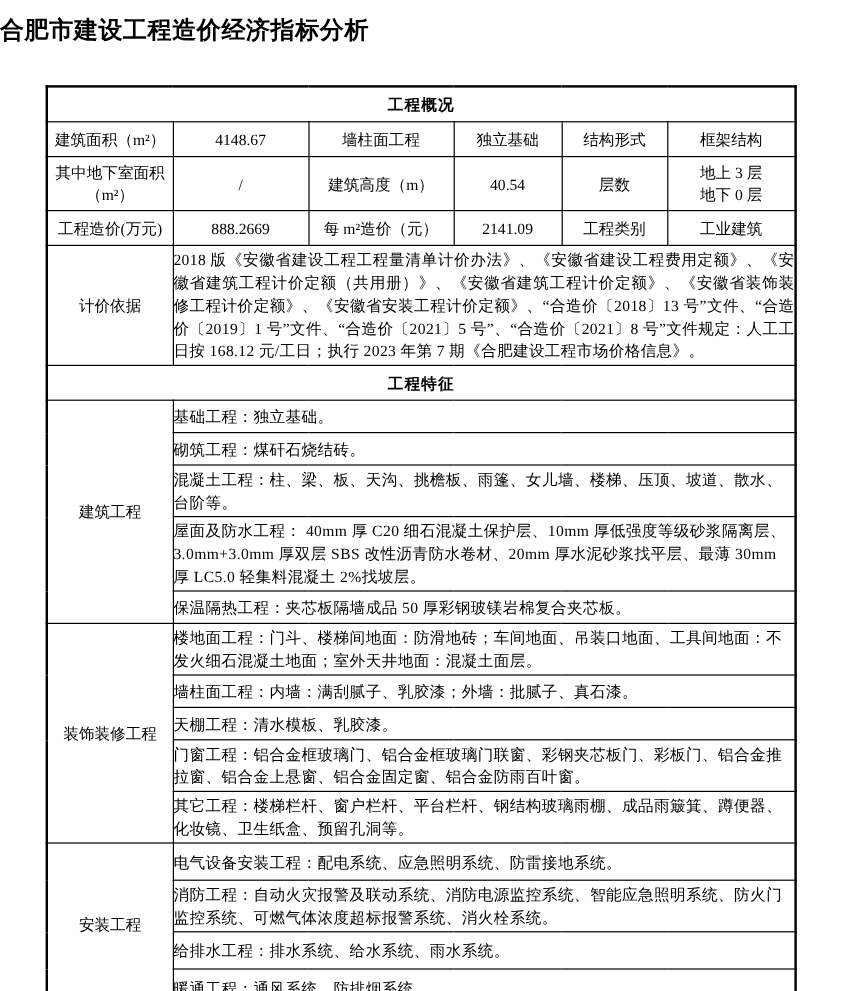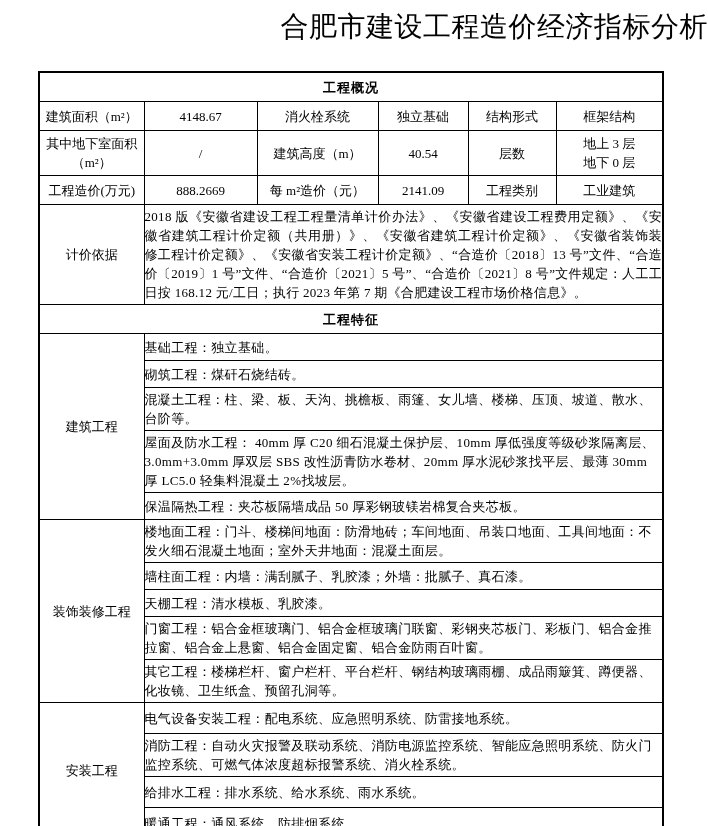"合肥市建设工程造价经济指标分析" .doc-title { font-size: 28px -> 20px; font-weight: normal -> bold; text-align: right -> left }
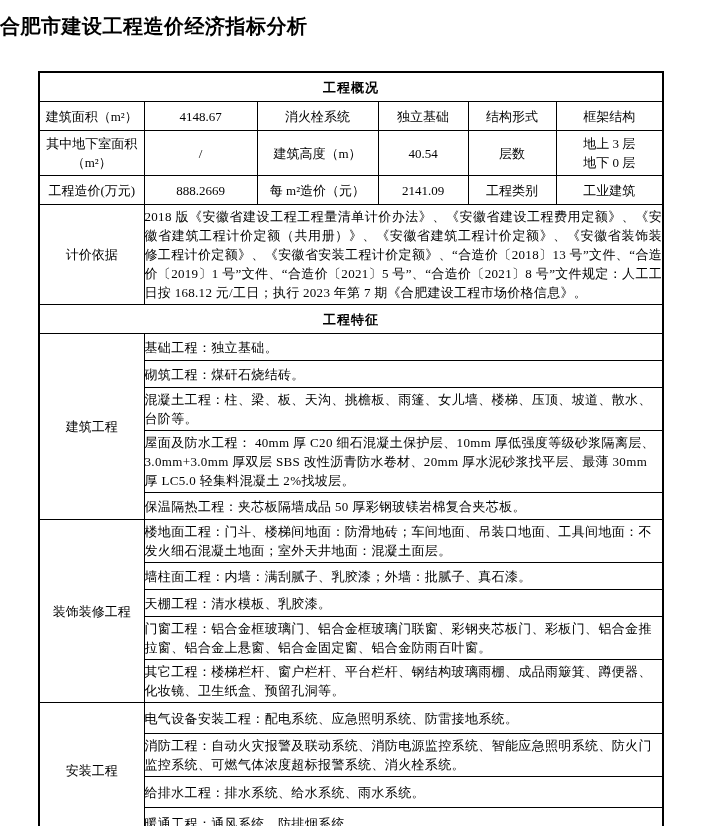"消火栓系统" td.lab { text: 消火栓系统 -> 墙柱面工程 }
